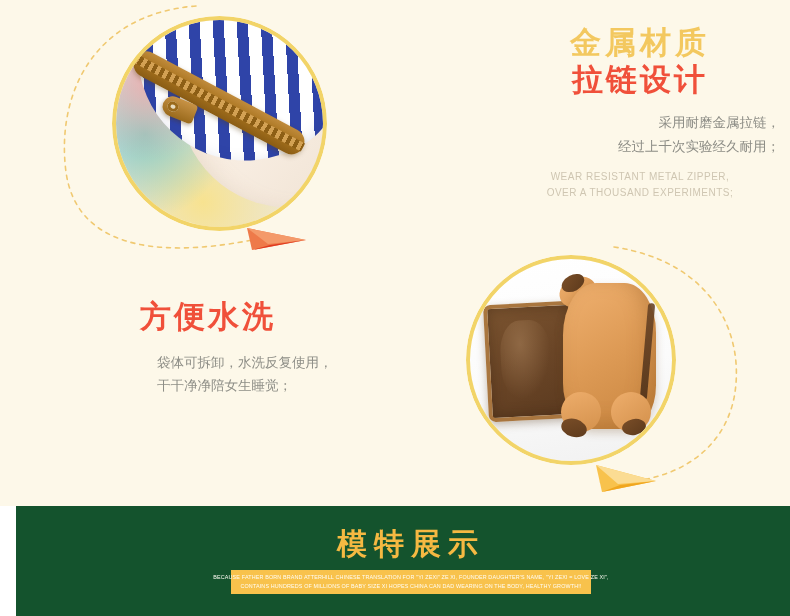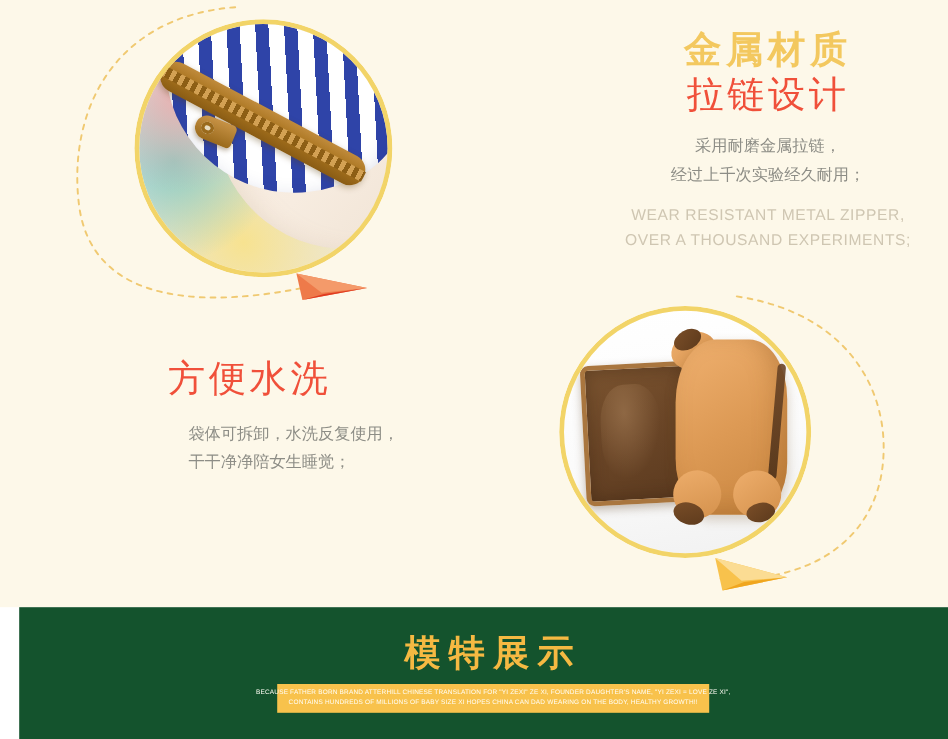"拉链设计" .head-line2 { font-weight: 400 -> 700 }
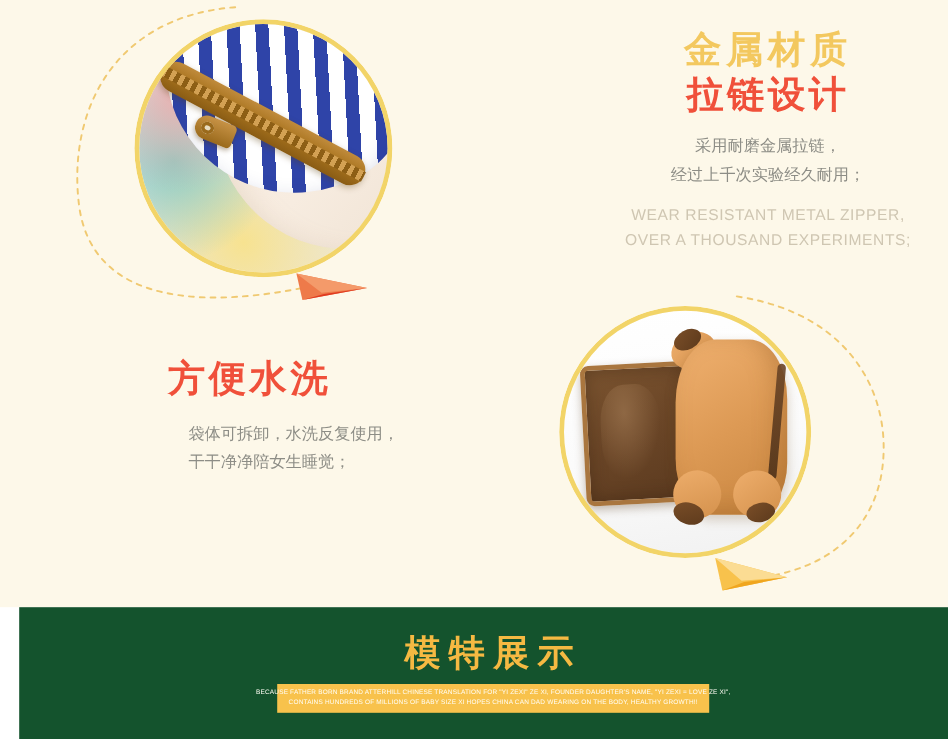"采用耐磨金属拉链，" #block-zipper .body-wrap { text-align: none -> right }
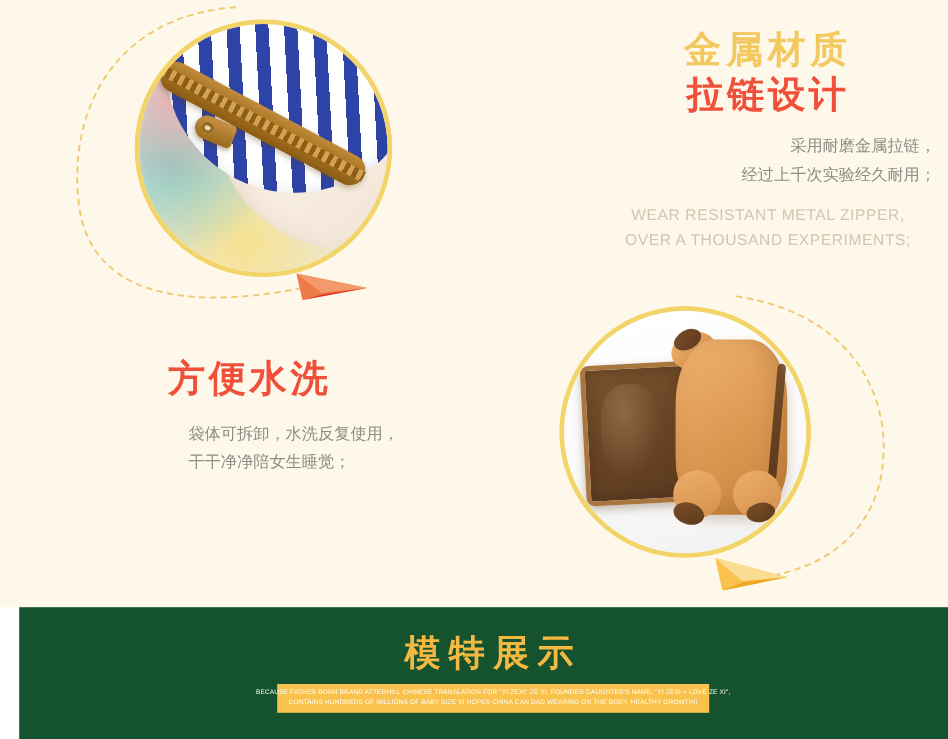"WEAR RESISTANT METAL ZIPPER," .sub-en { font-size: 13px -> 10px }
